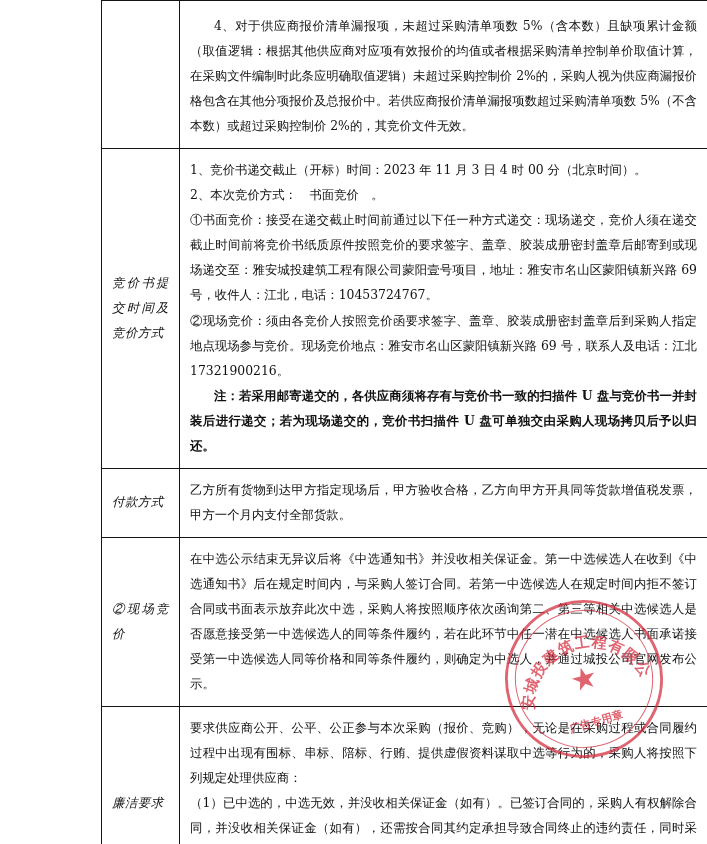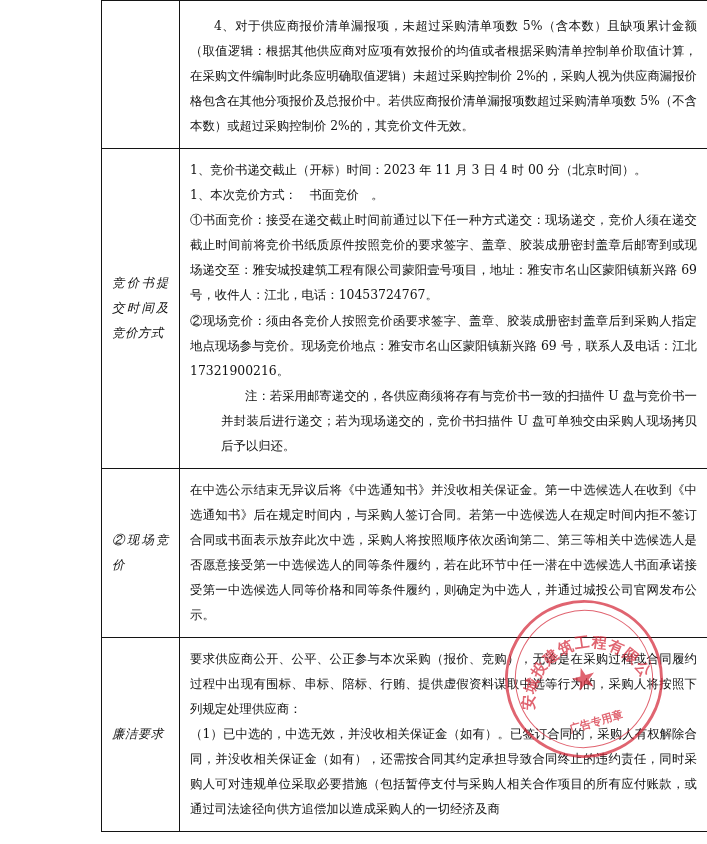"1、本次竞价方式： 书面竞价 。" p.p { text: 1 -> 2 }
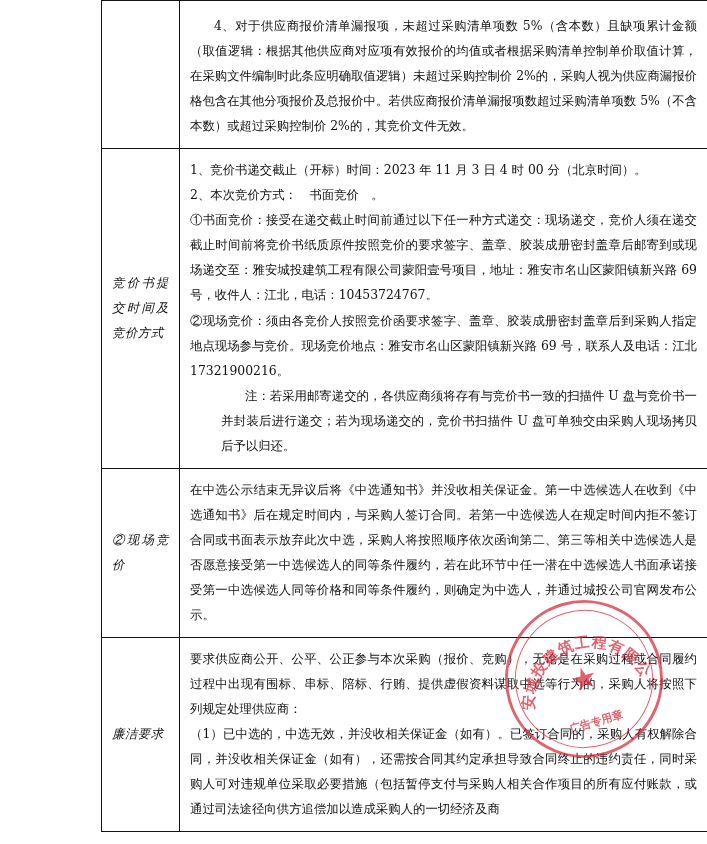"注：若采用邮寄递交的，各供应商须将存有与竞价书一致的扫描件 U" .b { font-weight: normal -> bold; margin-left: 31px -> none }
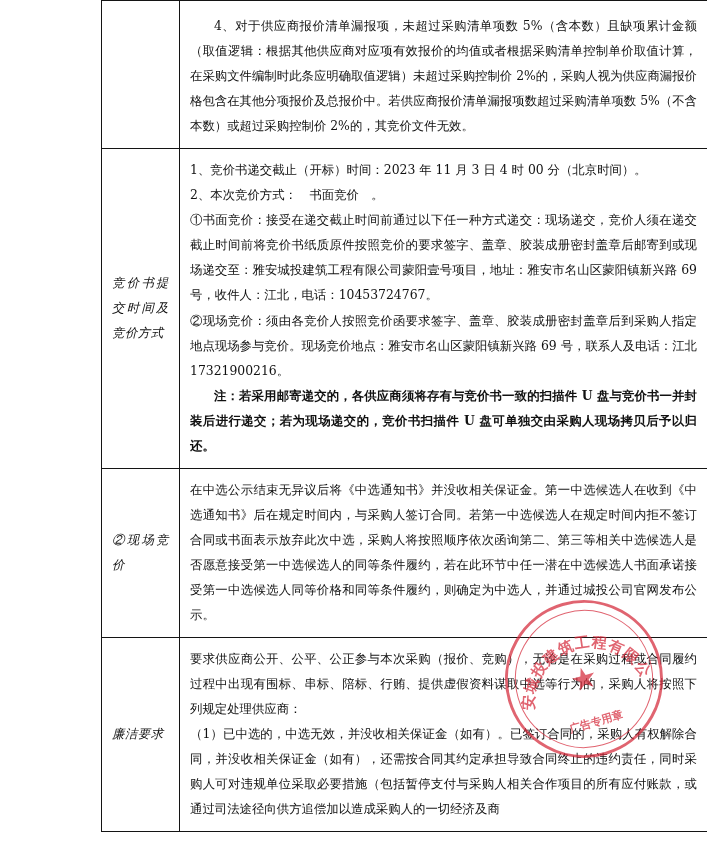"付款方式" tr { html: none -> <tr> <td>付款方式</td> <td> <p>乙方所有货物到达甲方指定现场后，甲方验收合格，乙方向甲方开具同等货款增值税发票，甲方一个月内支付全部货款。</p> </td> </tr> }
